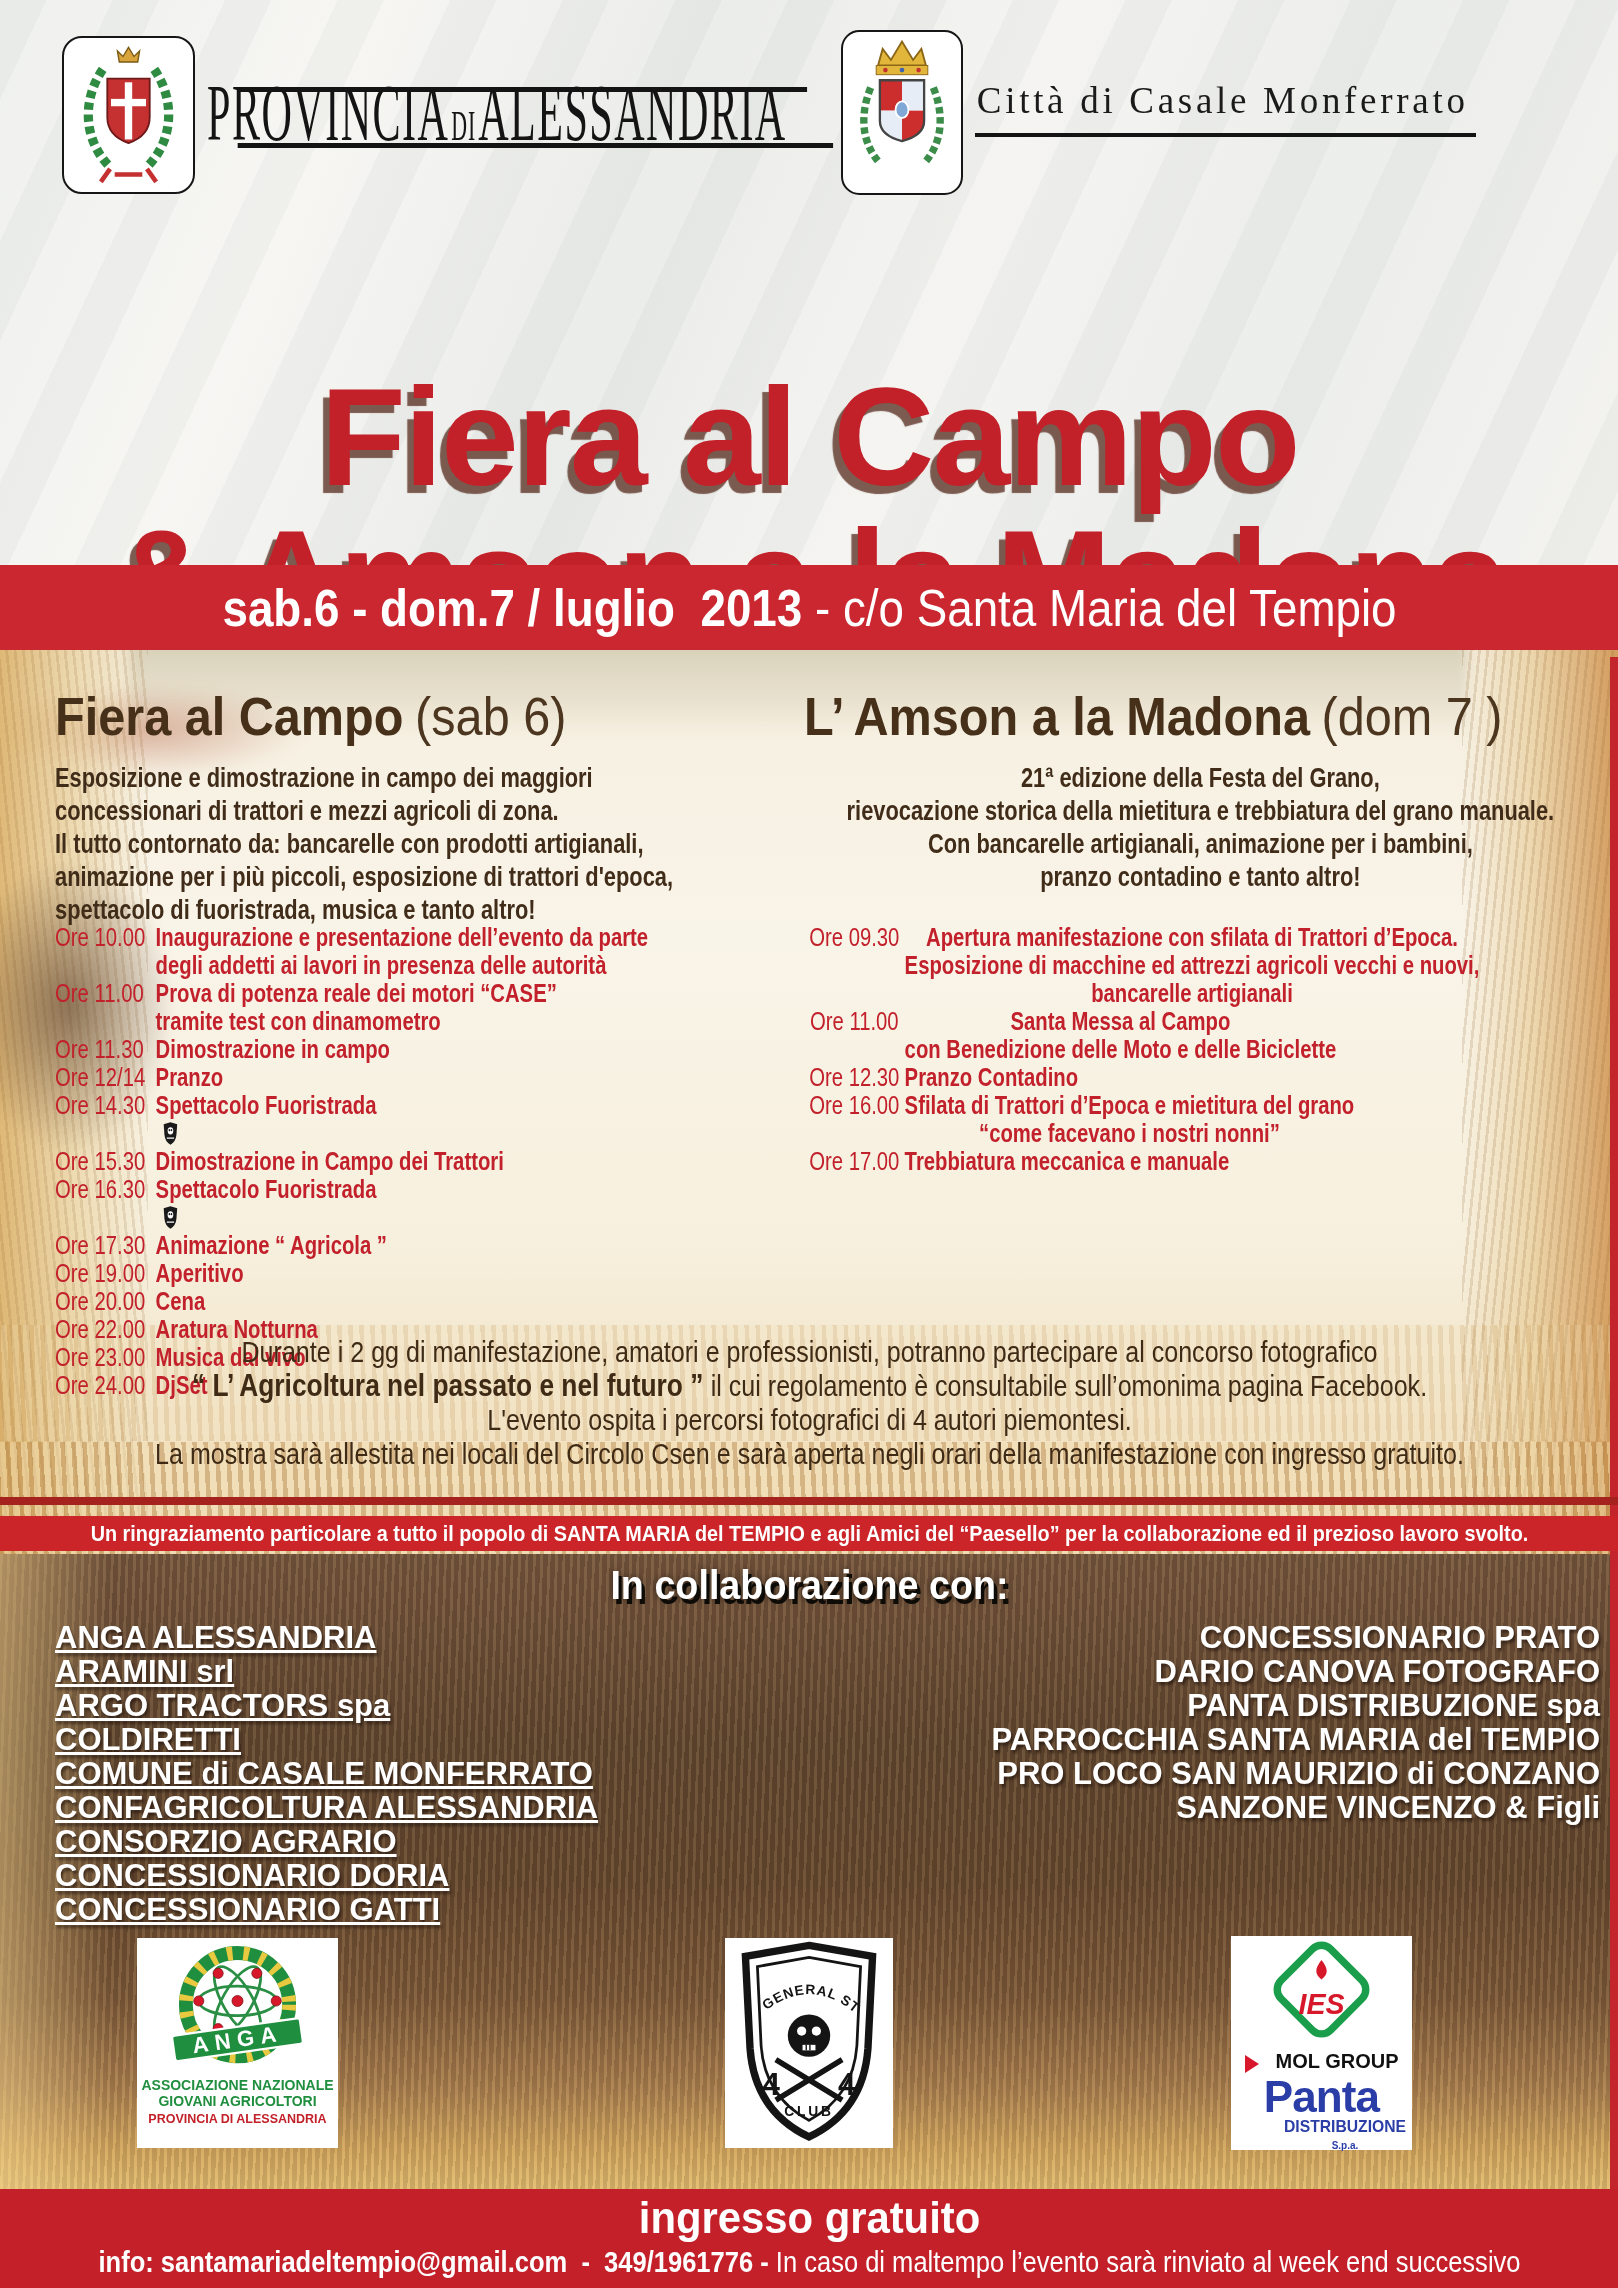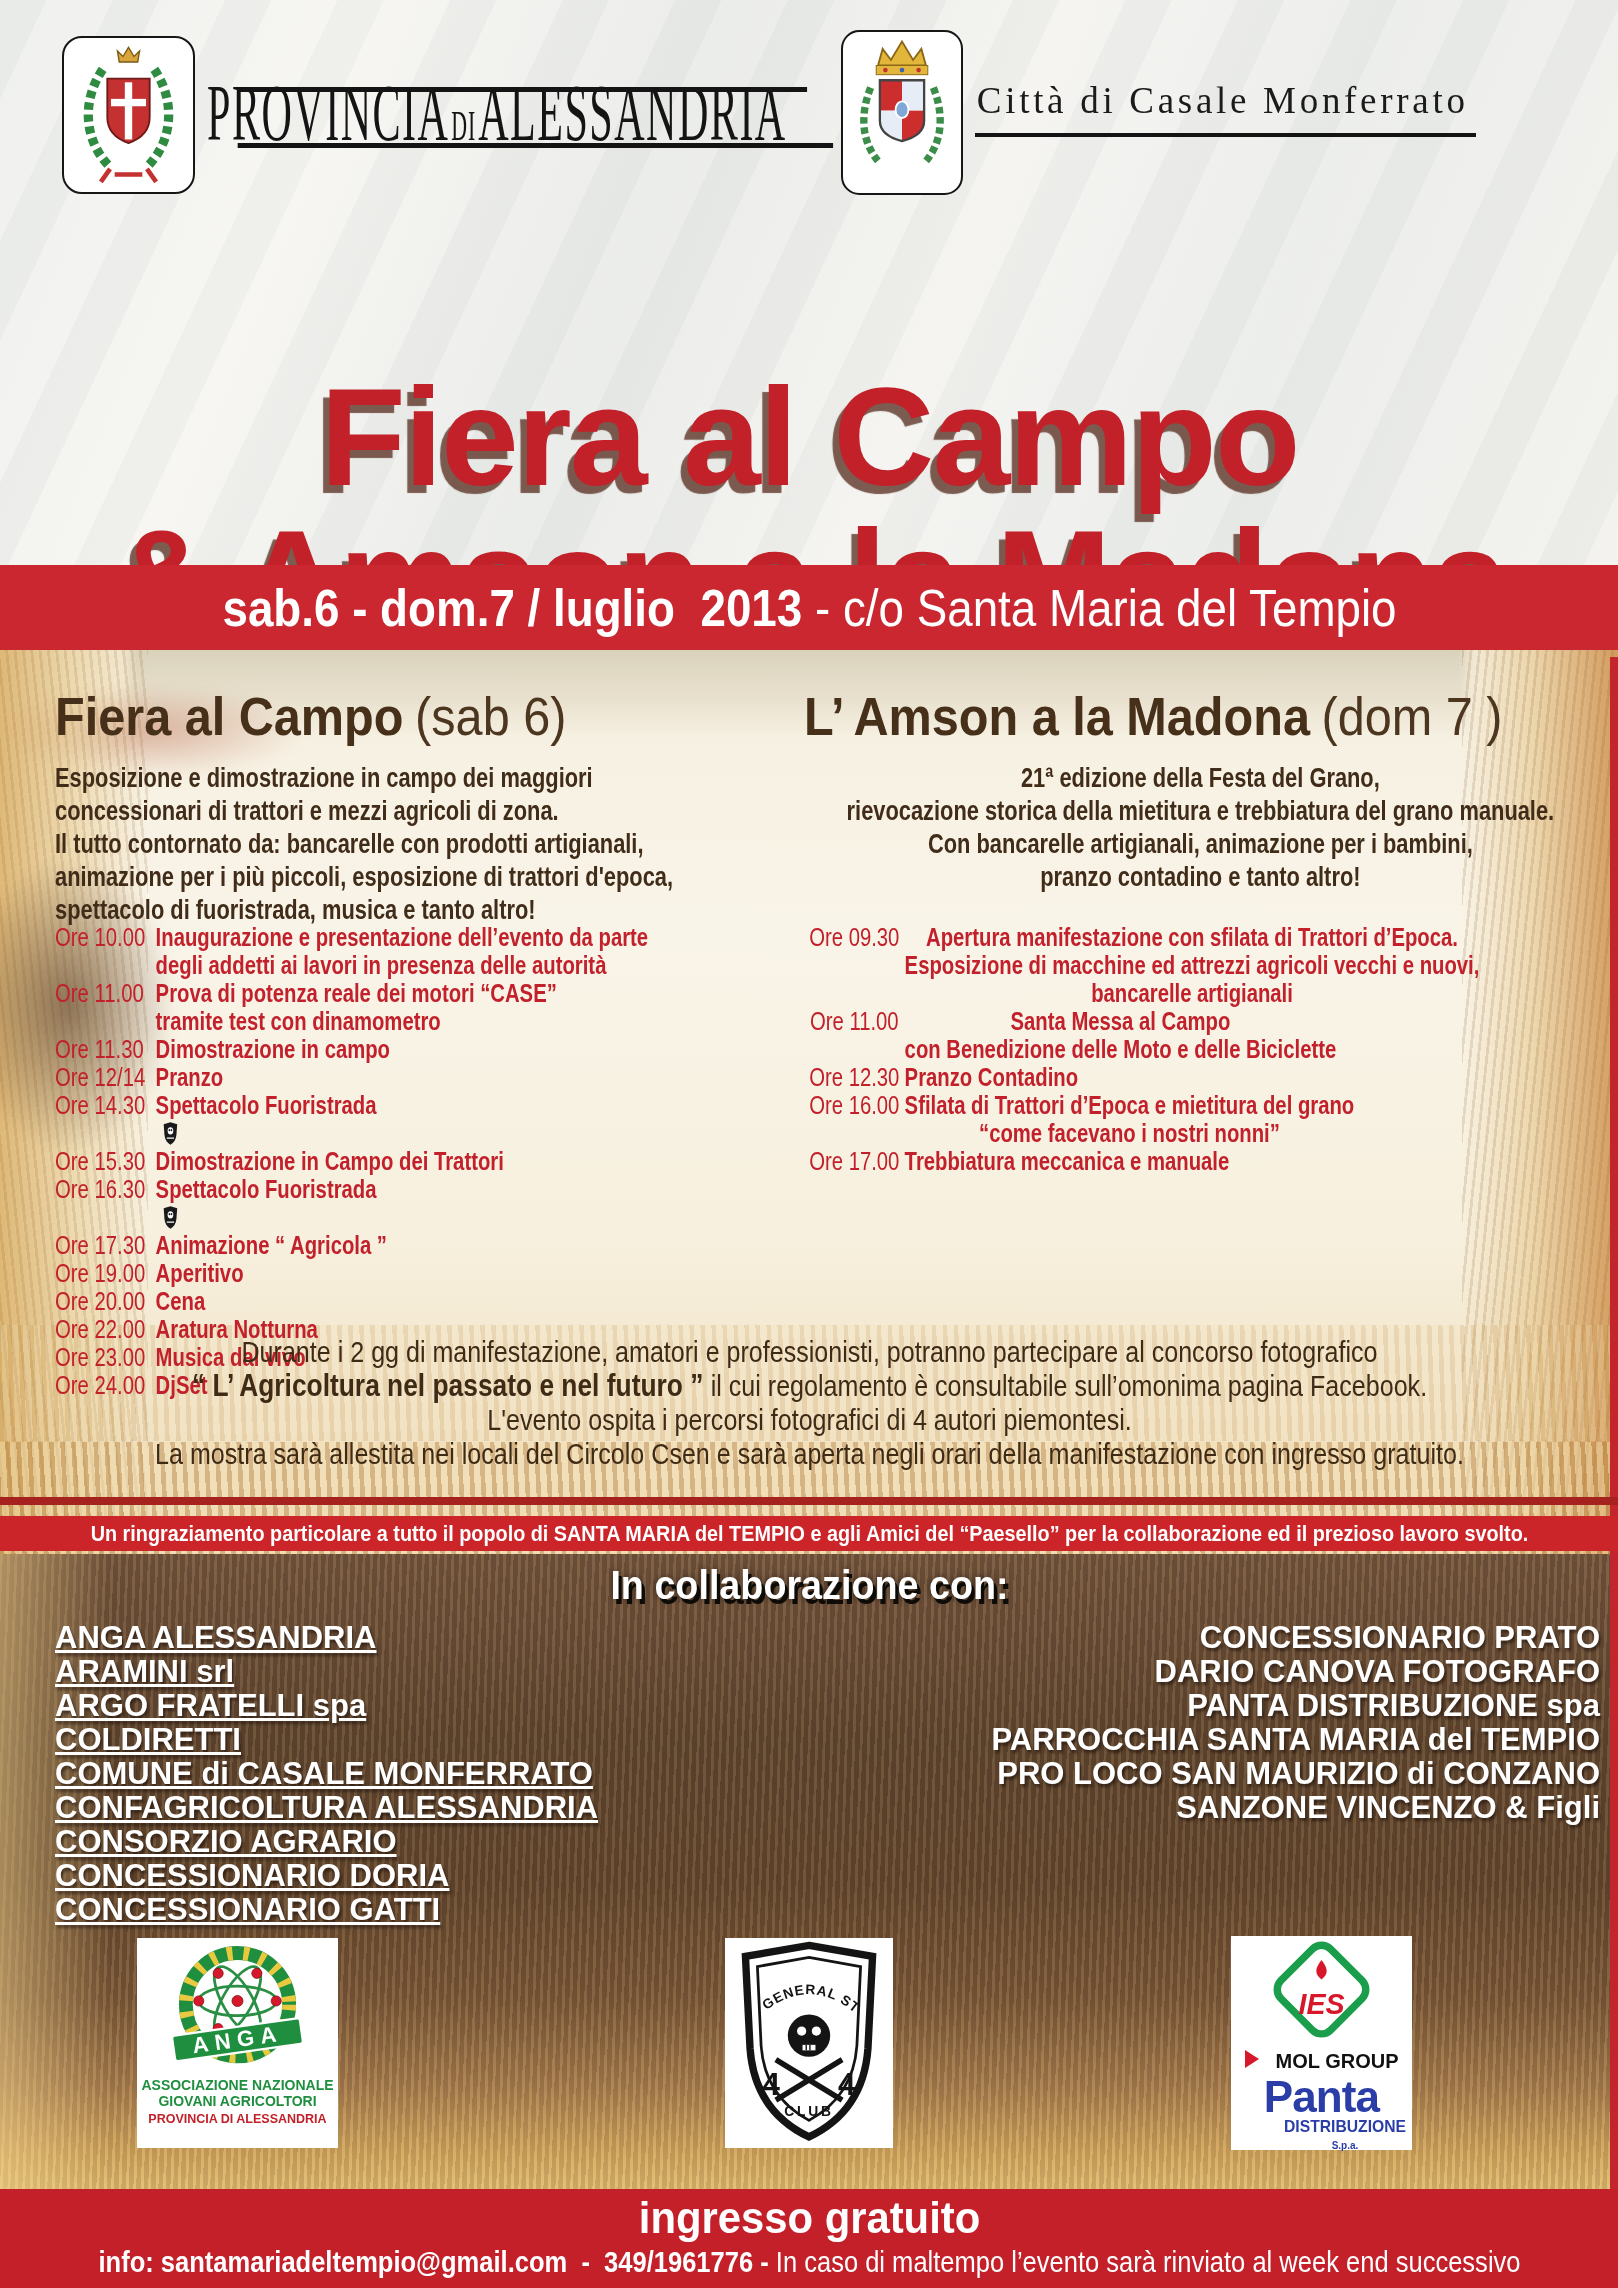"ARGO FRATELLI spa" div { text: FRATELLI -> TRACTORS }
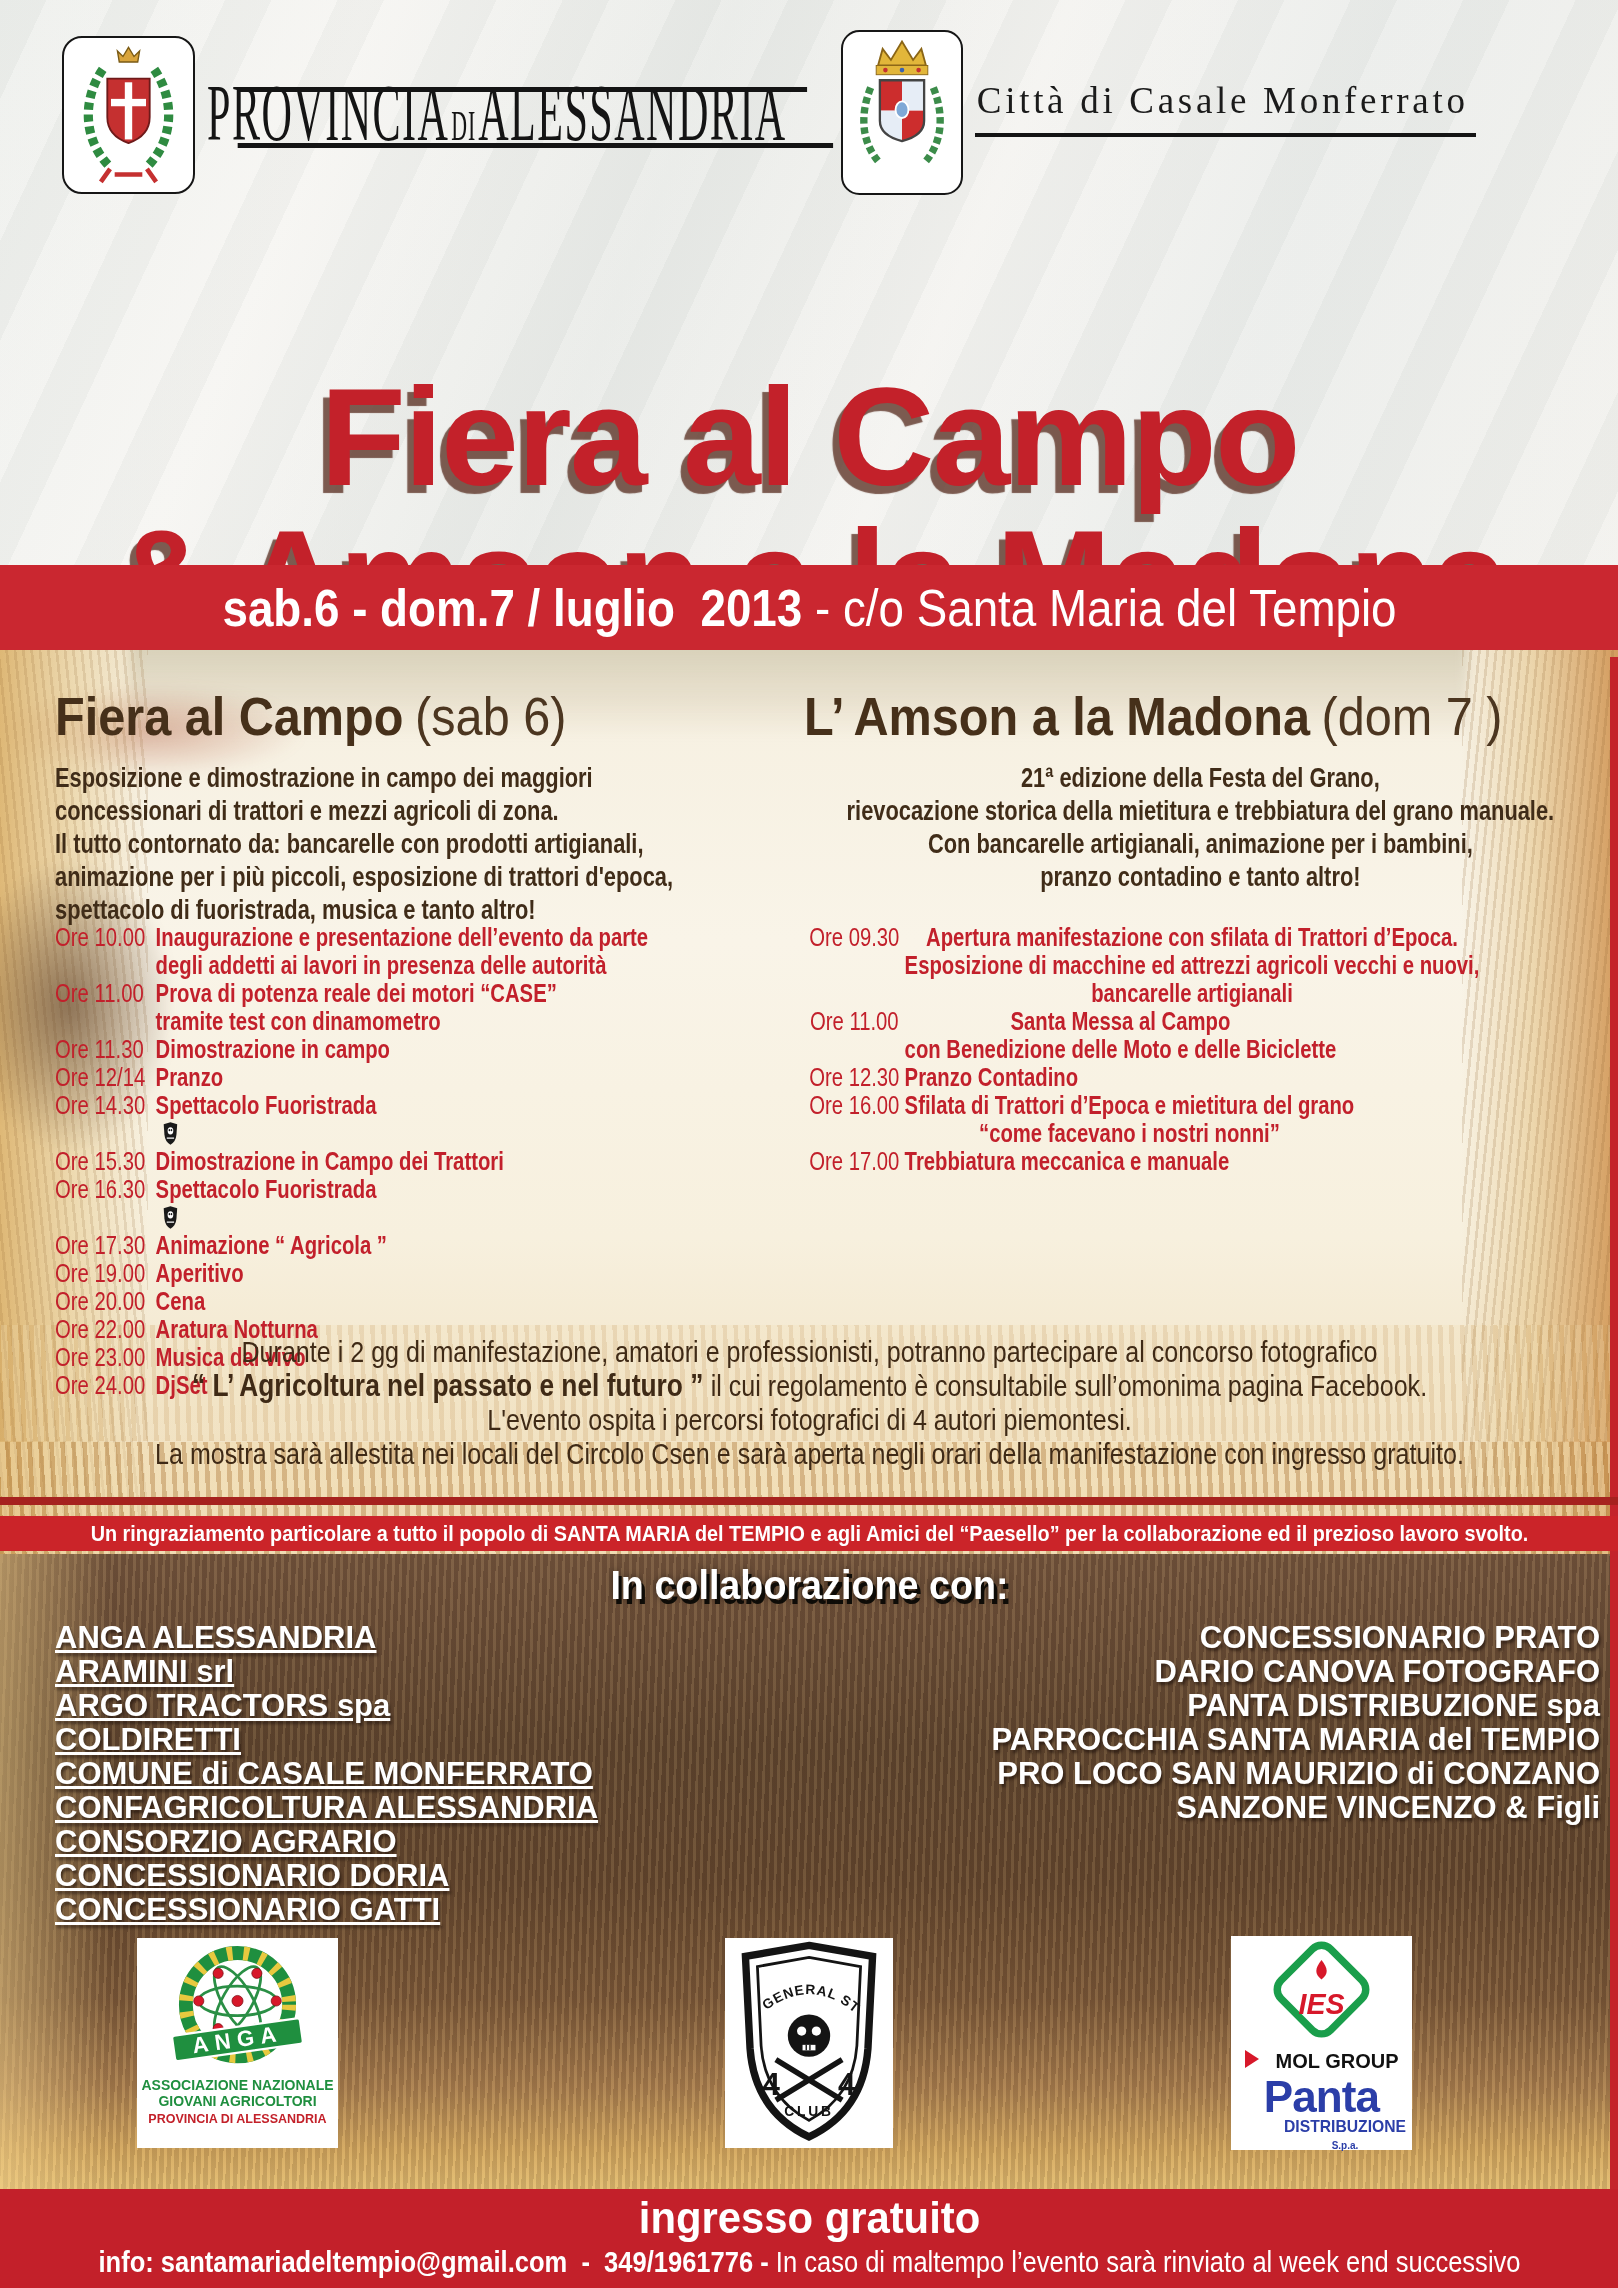"MOL GROUP" .mol { align-items: flex-start -> flex-end }
